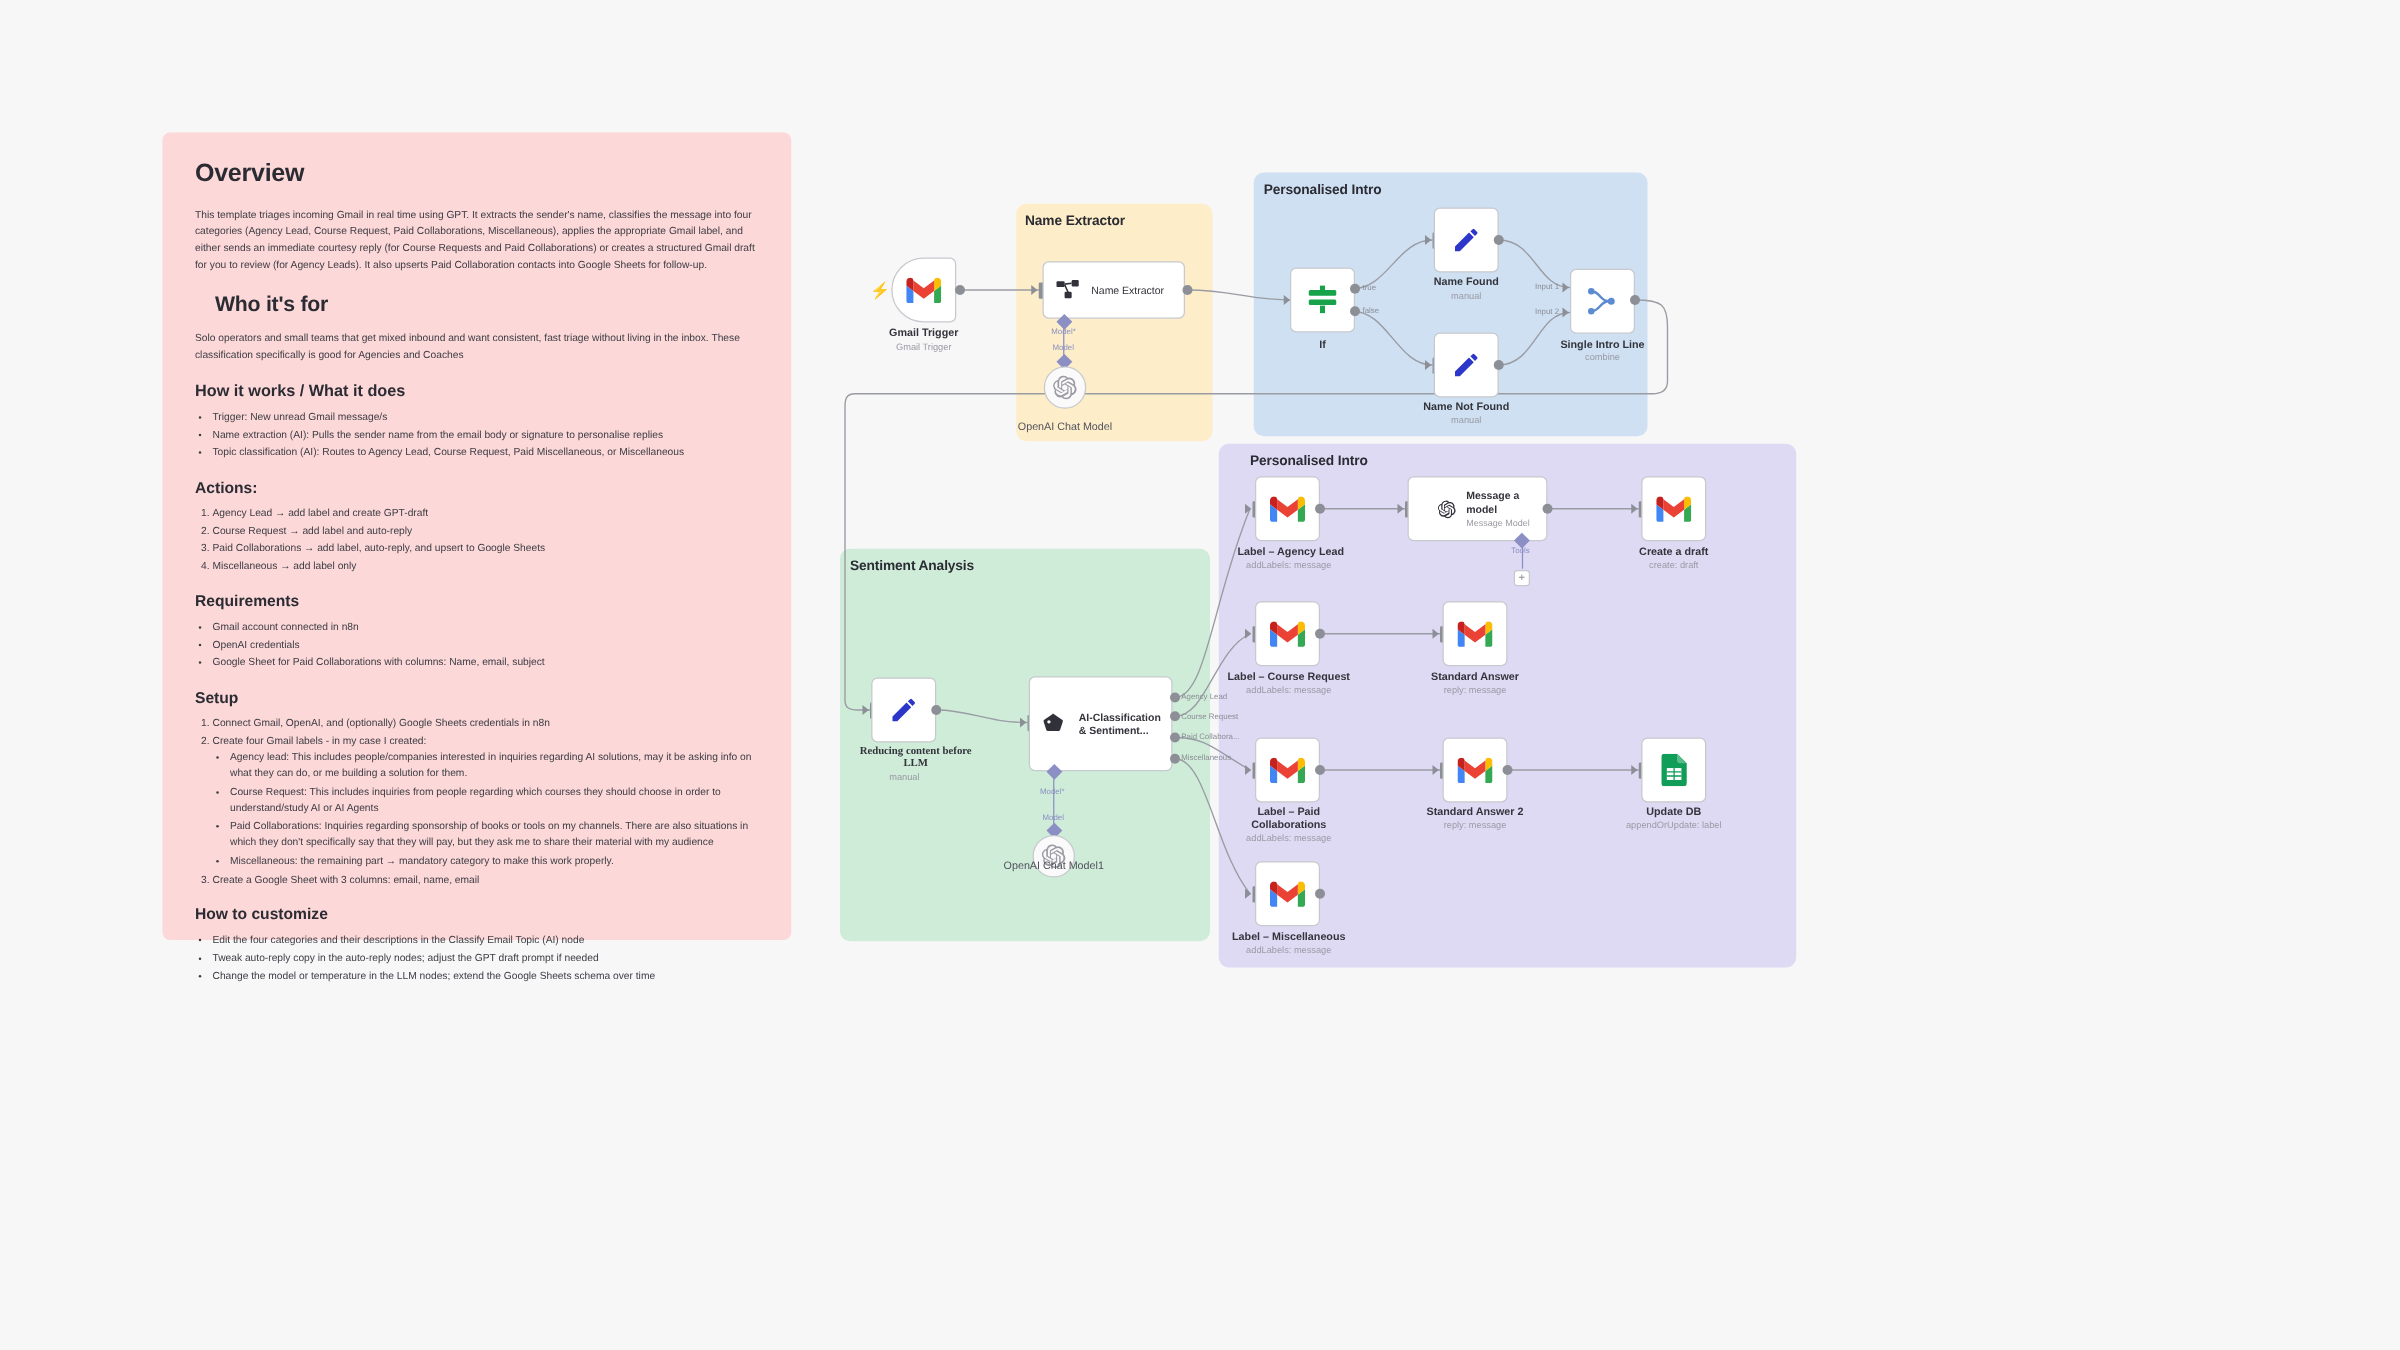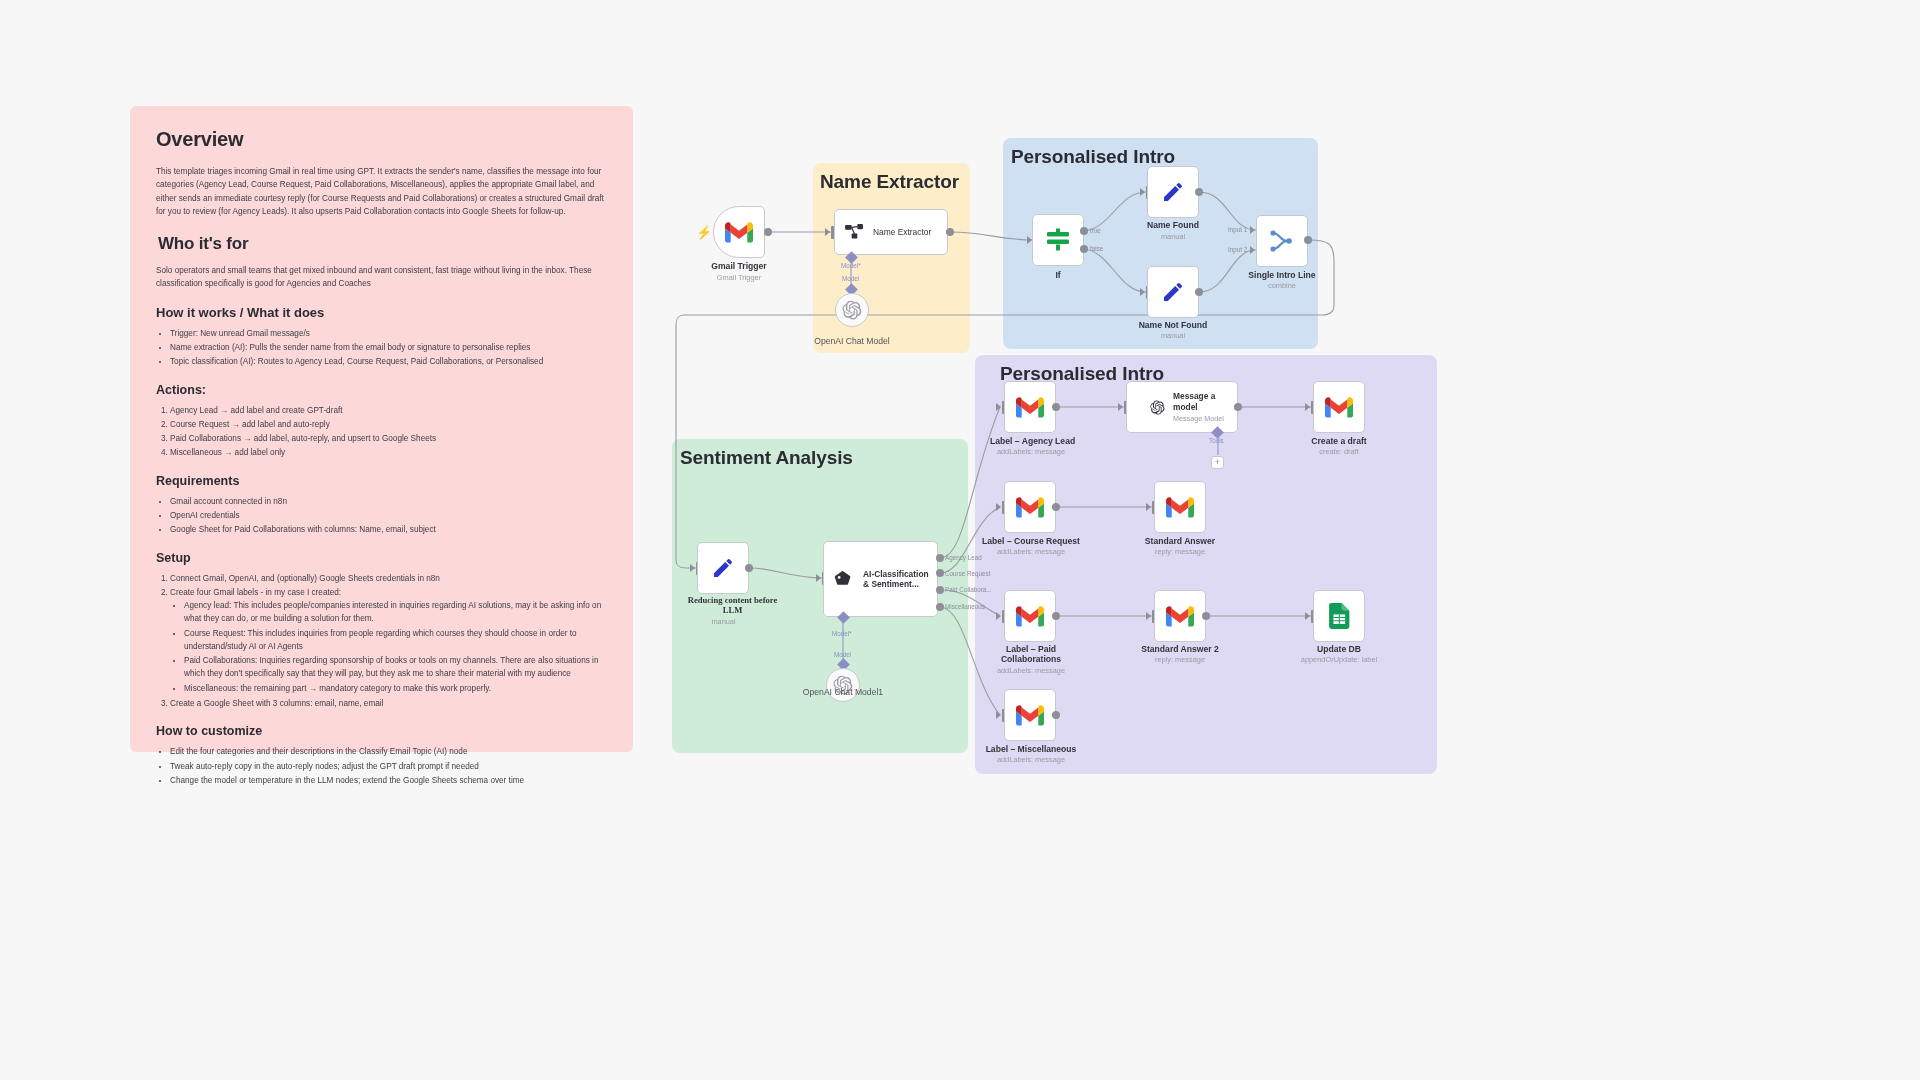"Personalised Intro" .group-title { font-size: 19px -> 11px }
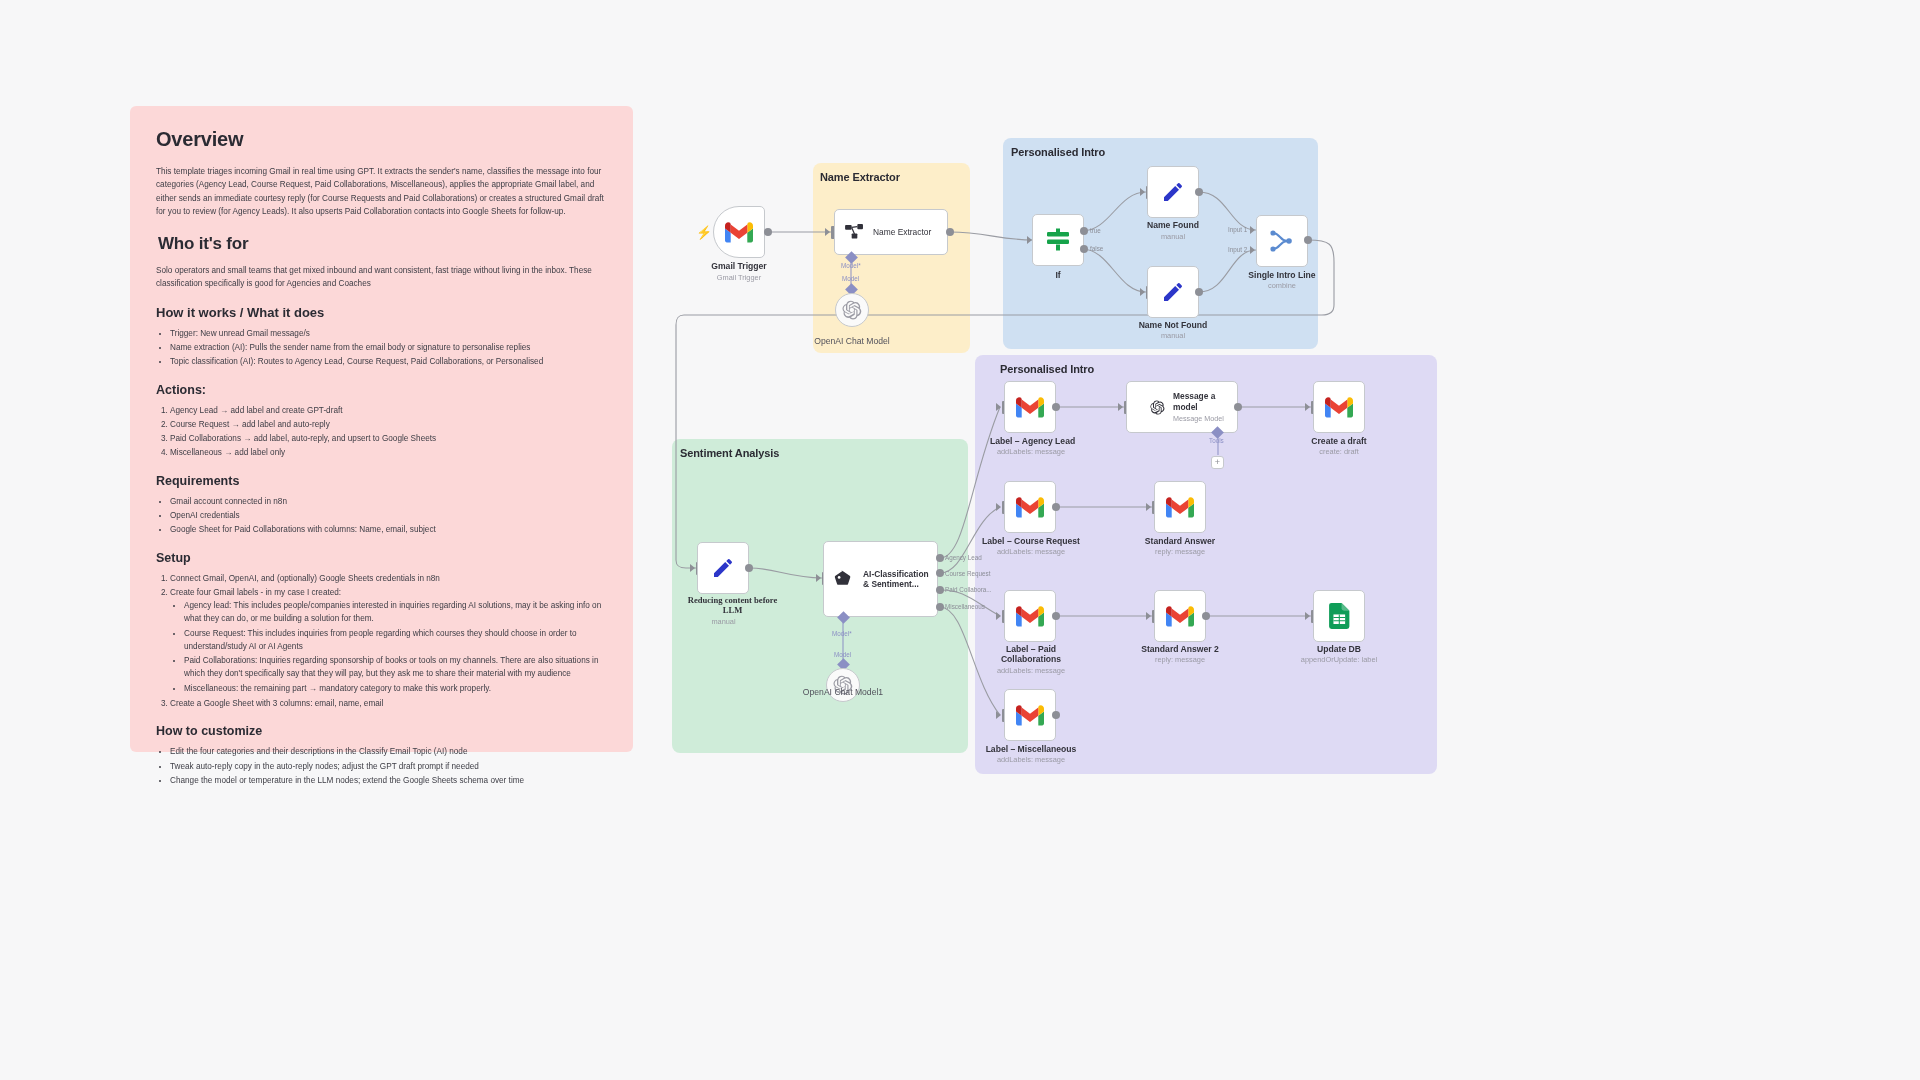"Who it's for" .sticky h2 { margin: 16px 0 10px 2px -> 16px 0 10px 16px }
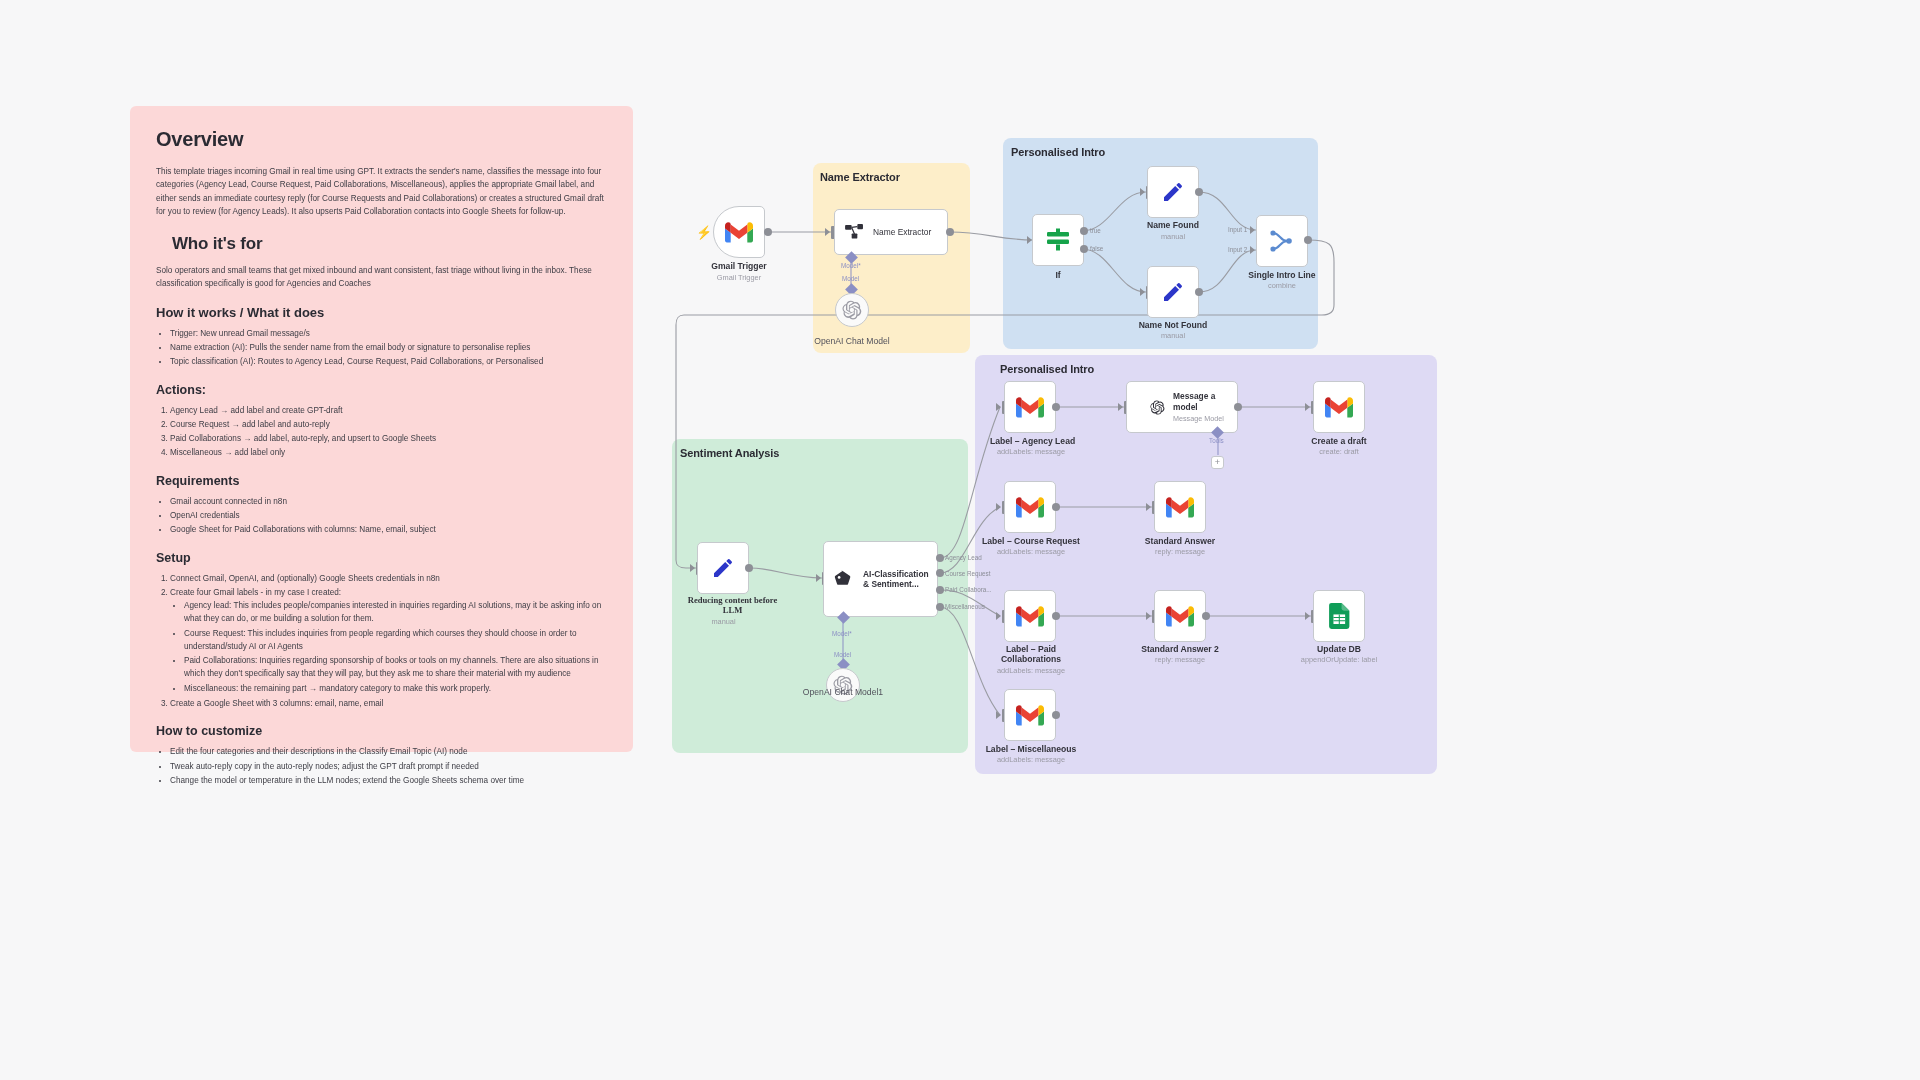"Topic classification (AI): Routes to" li { text: Collaborations, or Personalised -> Miscellaneous, or Miscellaneous }
